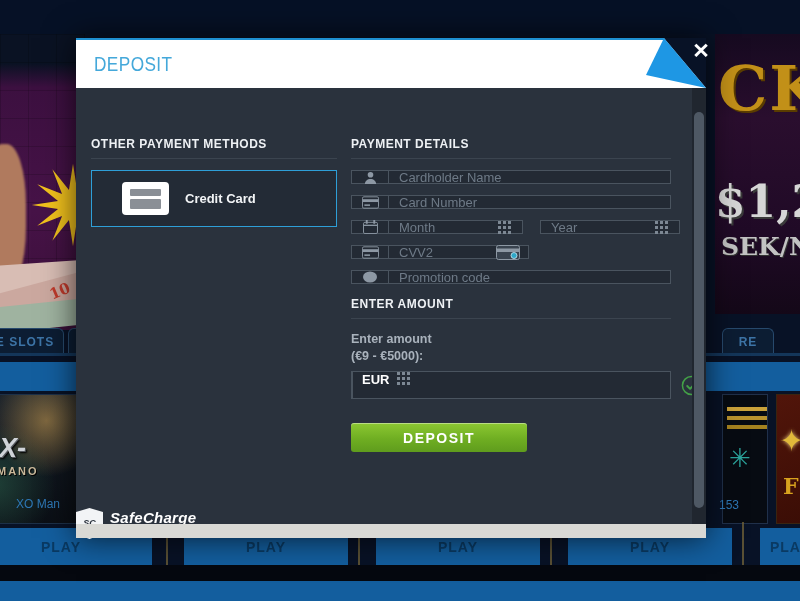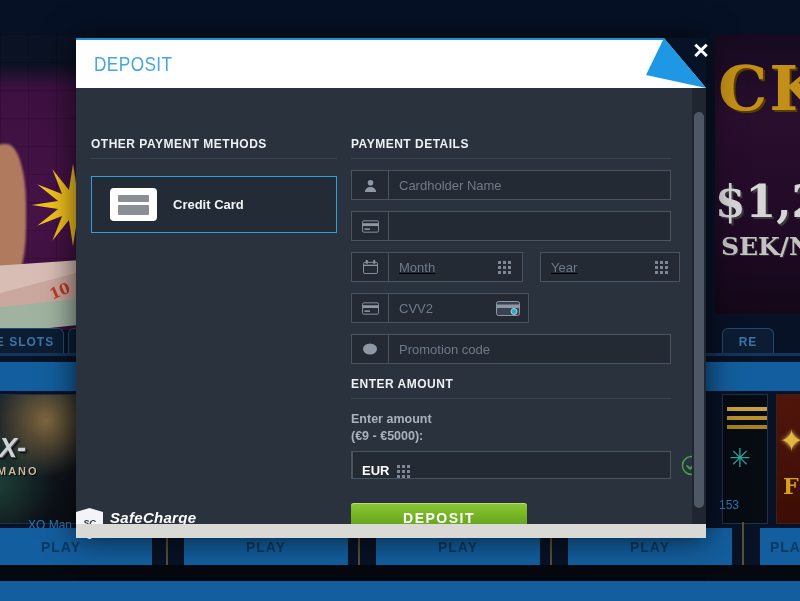"Cardholder Name" .field { height: 30px -> 14px }
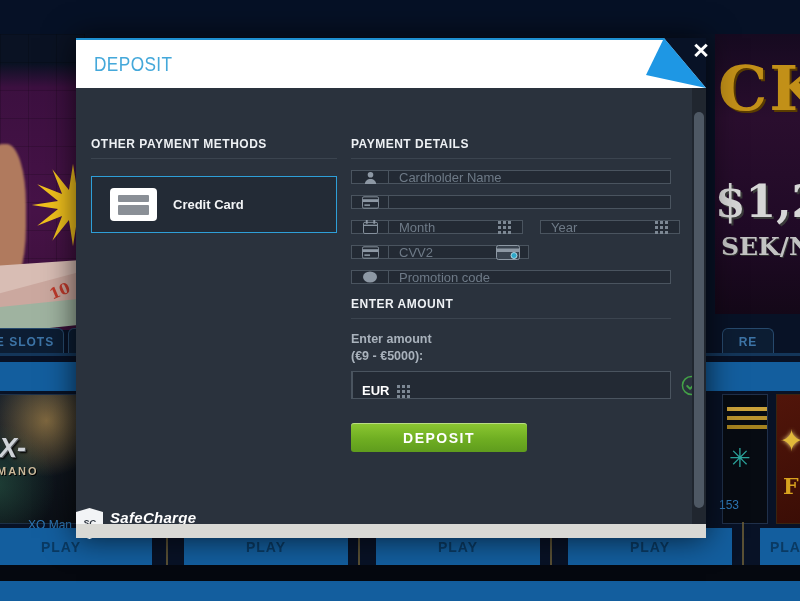"Credit Card" .method-tile { margin-top: 17px -> 11px; padding-left: 18px -> 30px }
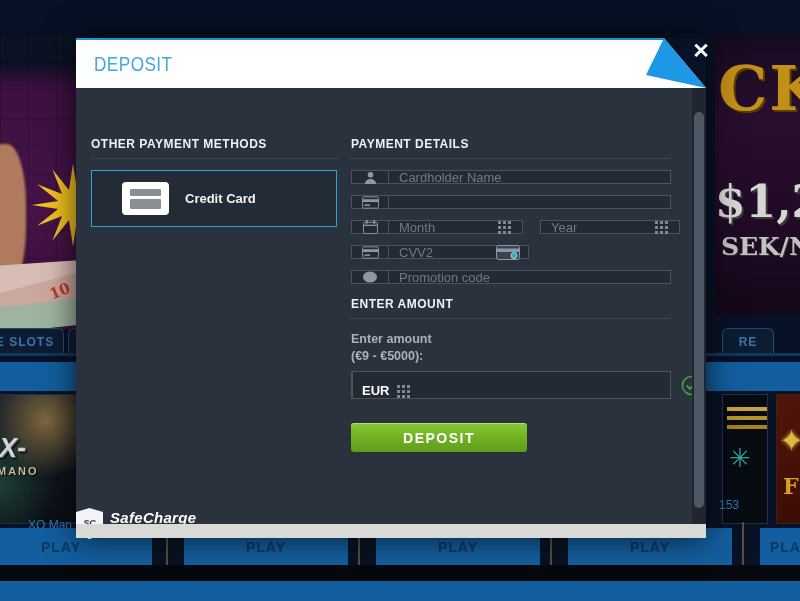"Card Number" input { html: none -> <input> }
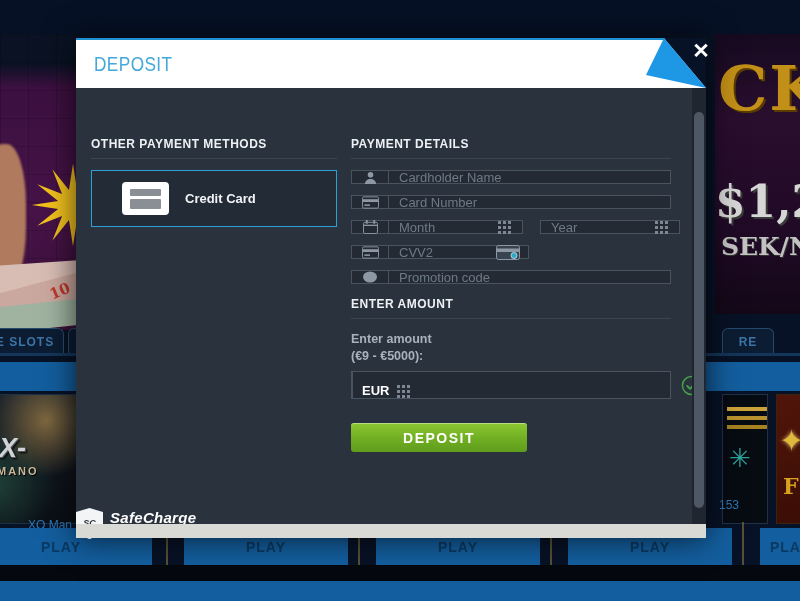"EUR" .cur-cell { align-items: flex-end -> flex-start }
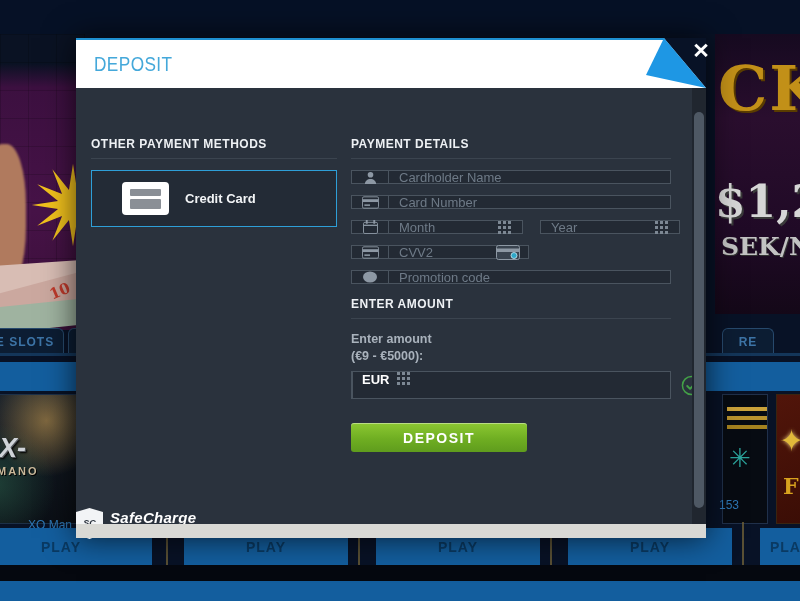"XO Man" .cap-left { left: 28px -> 16px; margin-top: 21px -> none }
